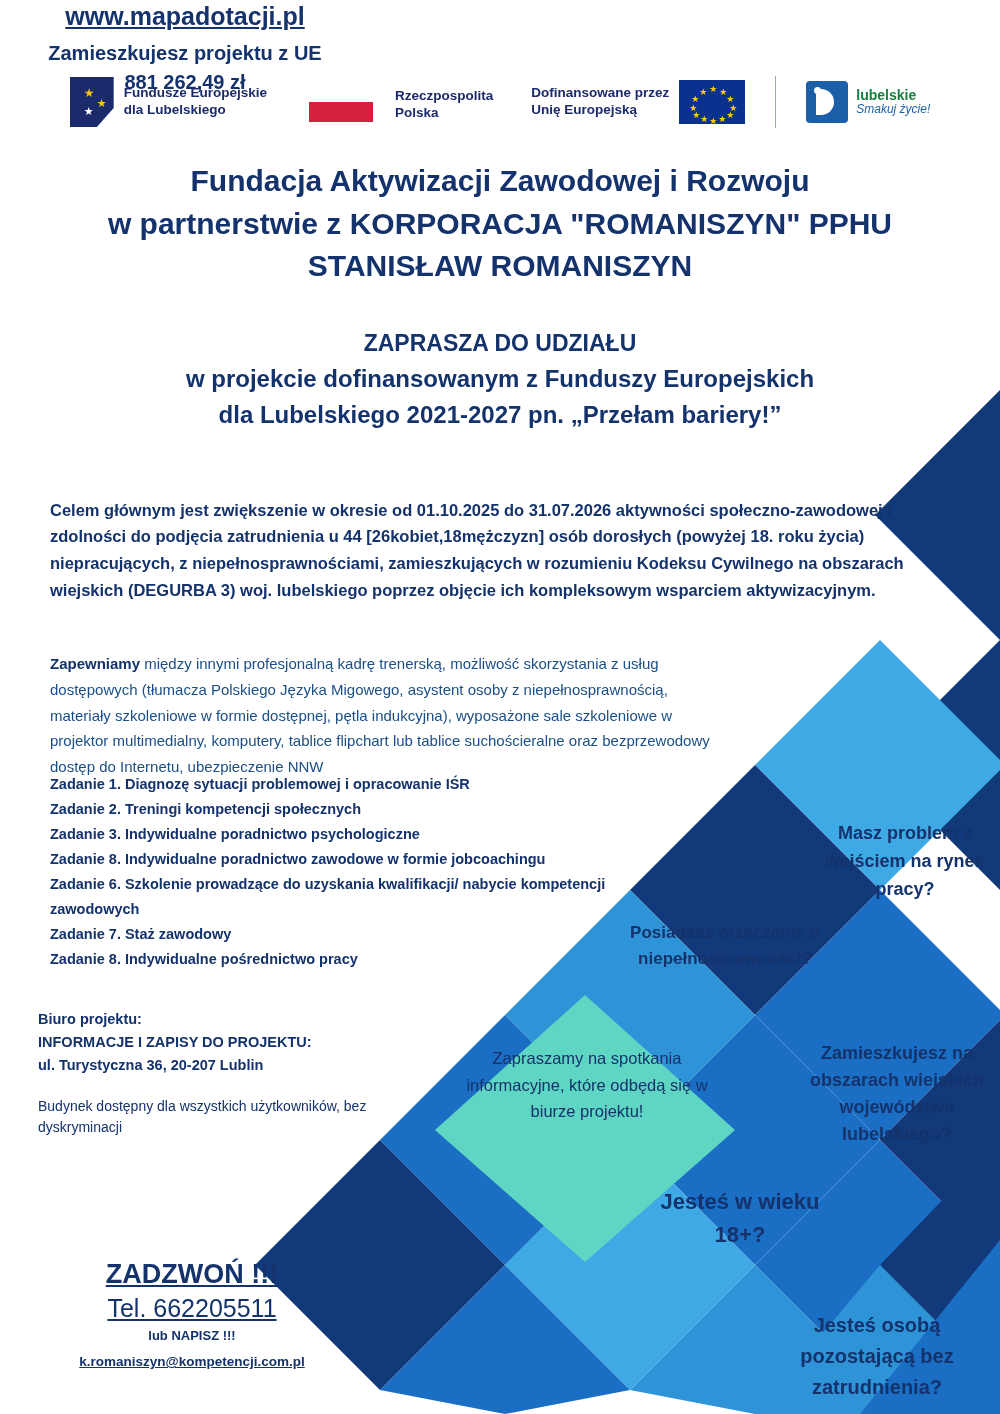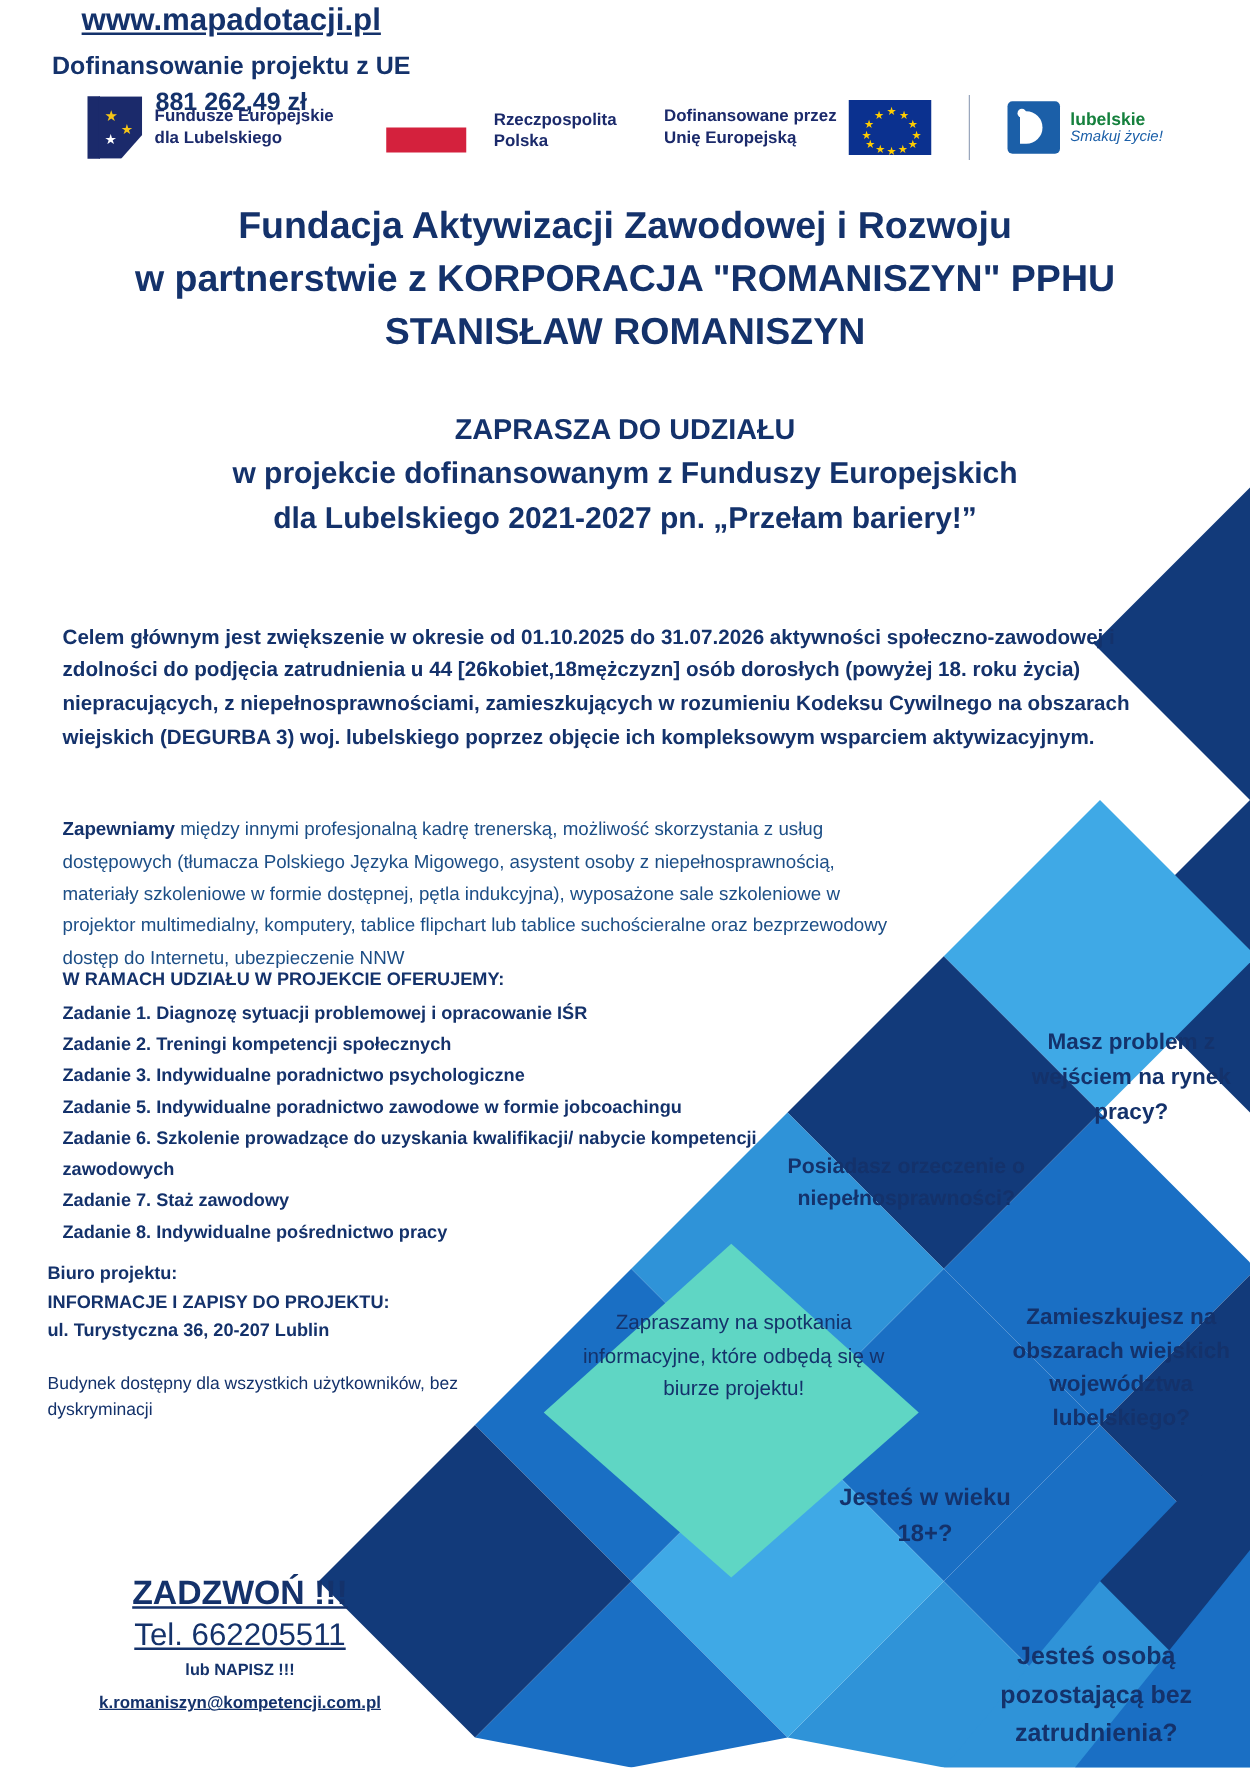"Dofinansowanie projektu z UE" span { text: Dofinansowanie -> Zamieszkujesz }
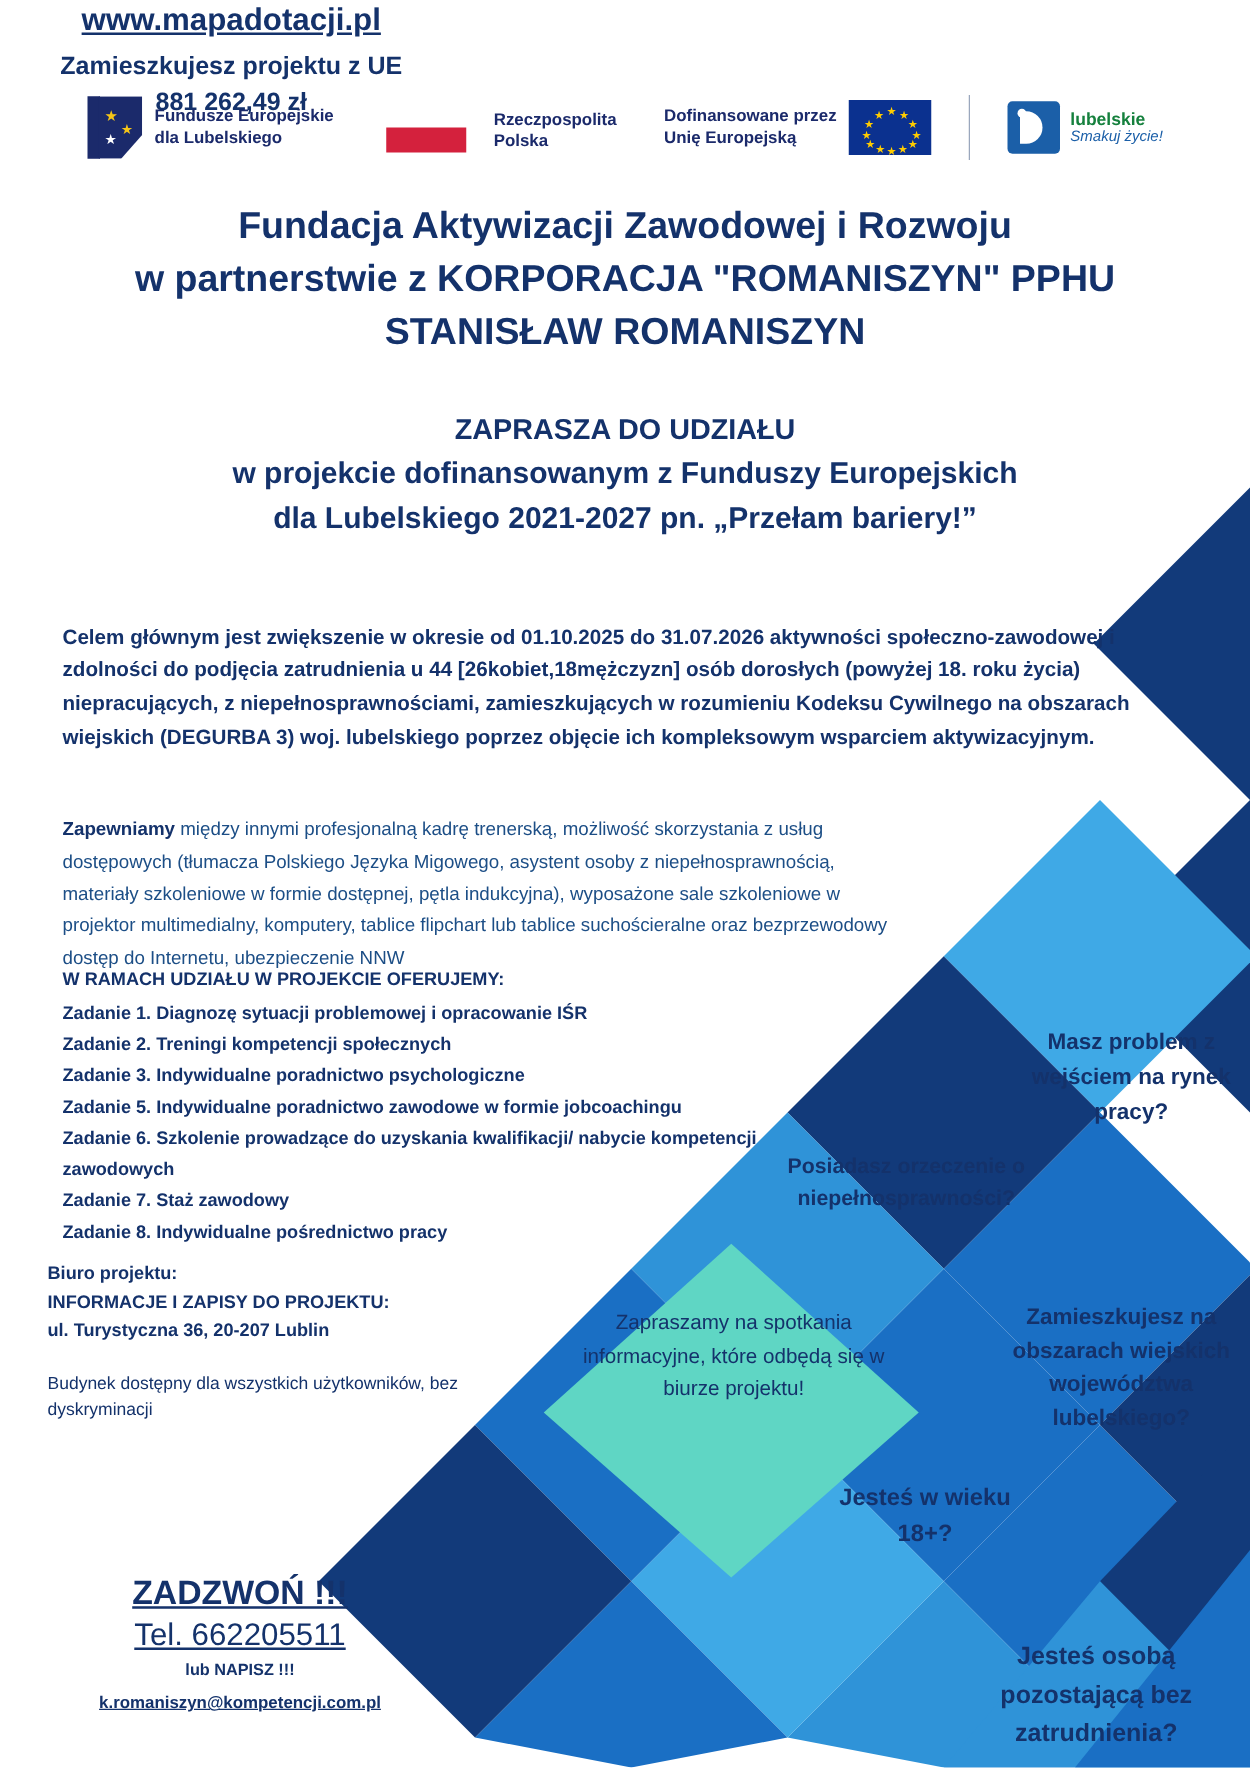"W RAMACH UDZIAŁU W PROJEKCIE" span.head { html: <span>W RAMACH UDZIAŁU W PROJEKCIE OFERUJEMY:</span> -> none }
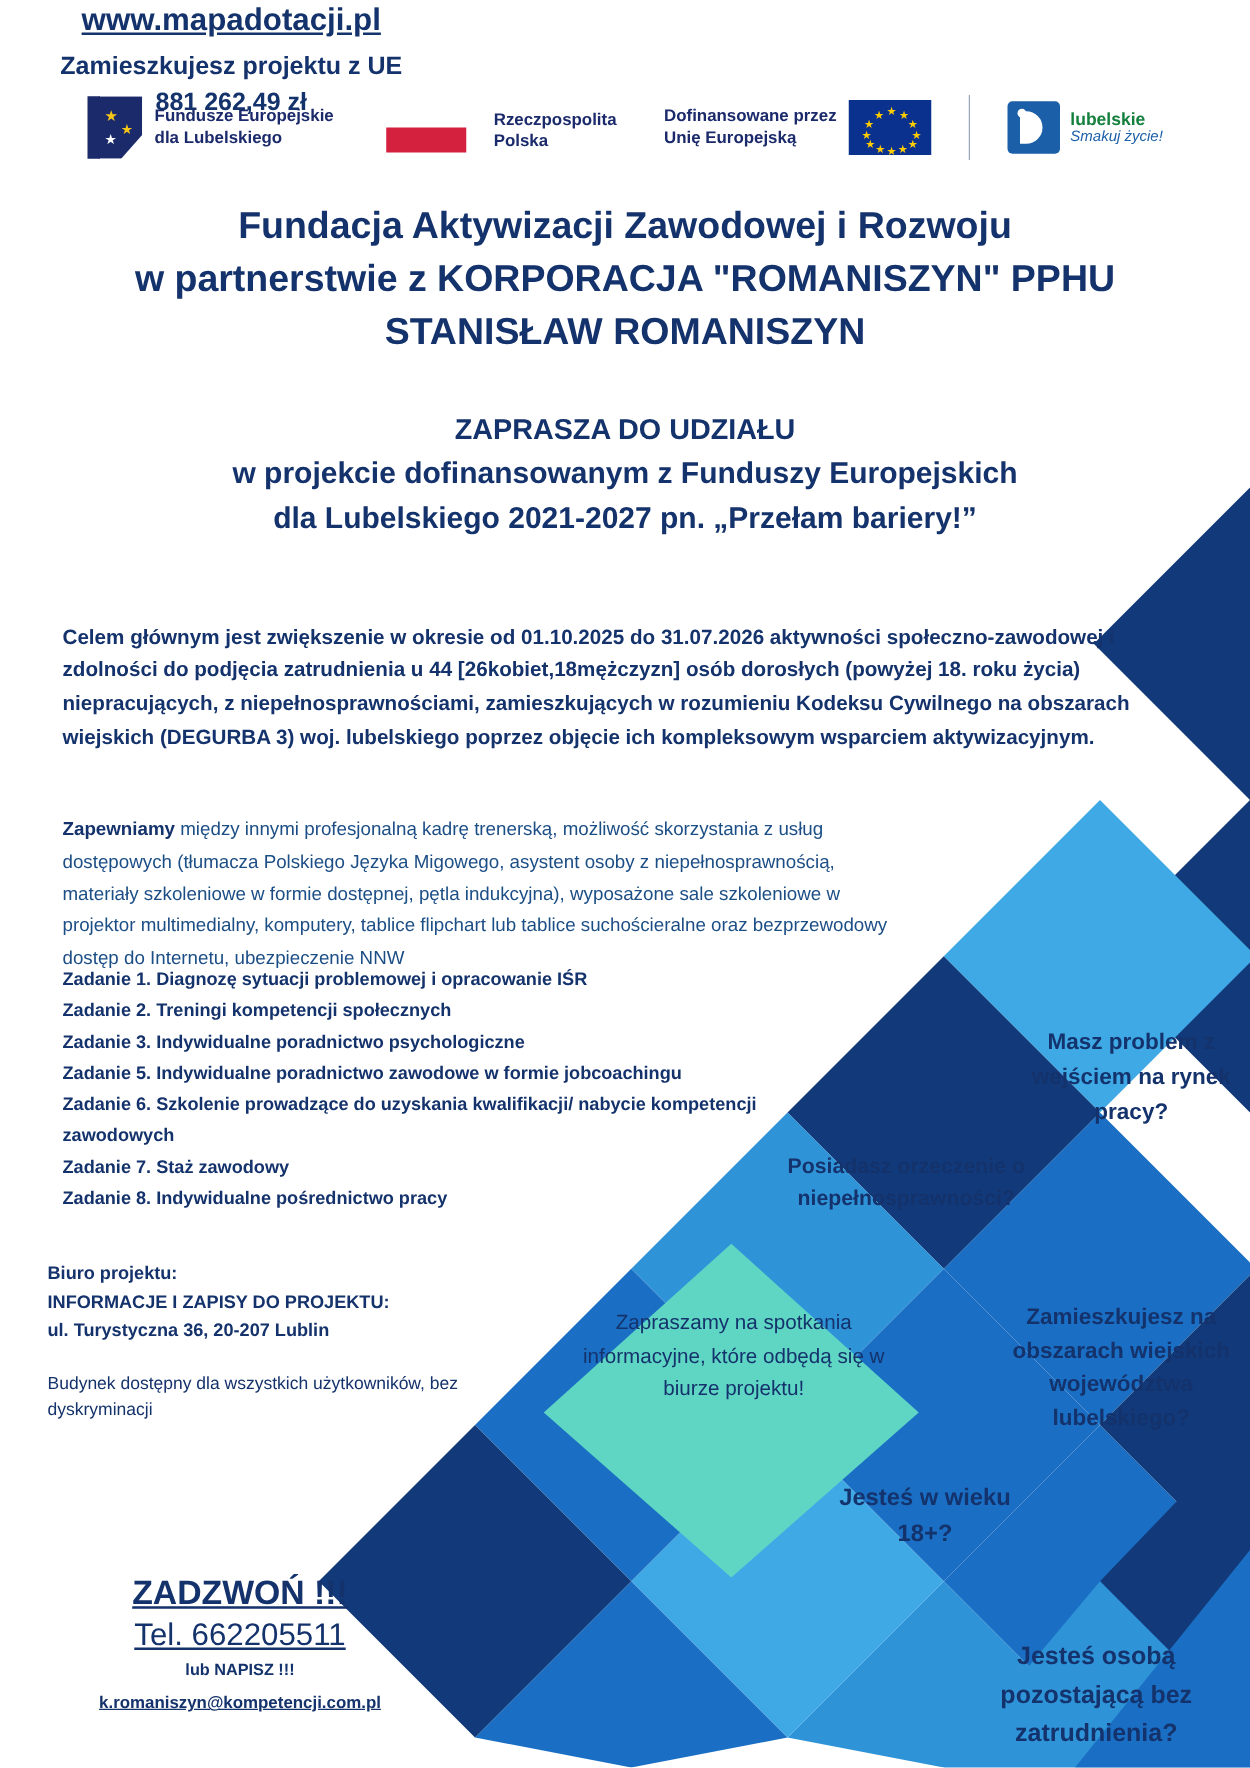"Zadanie 5. Indywidualne poradnictwo" span.task { text: 5 -> 8 }
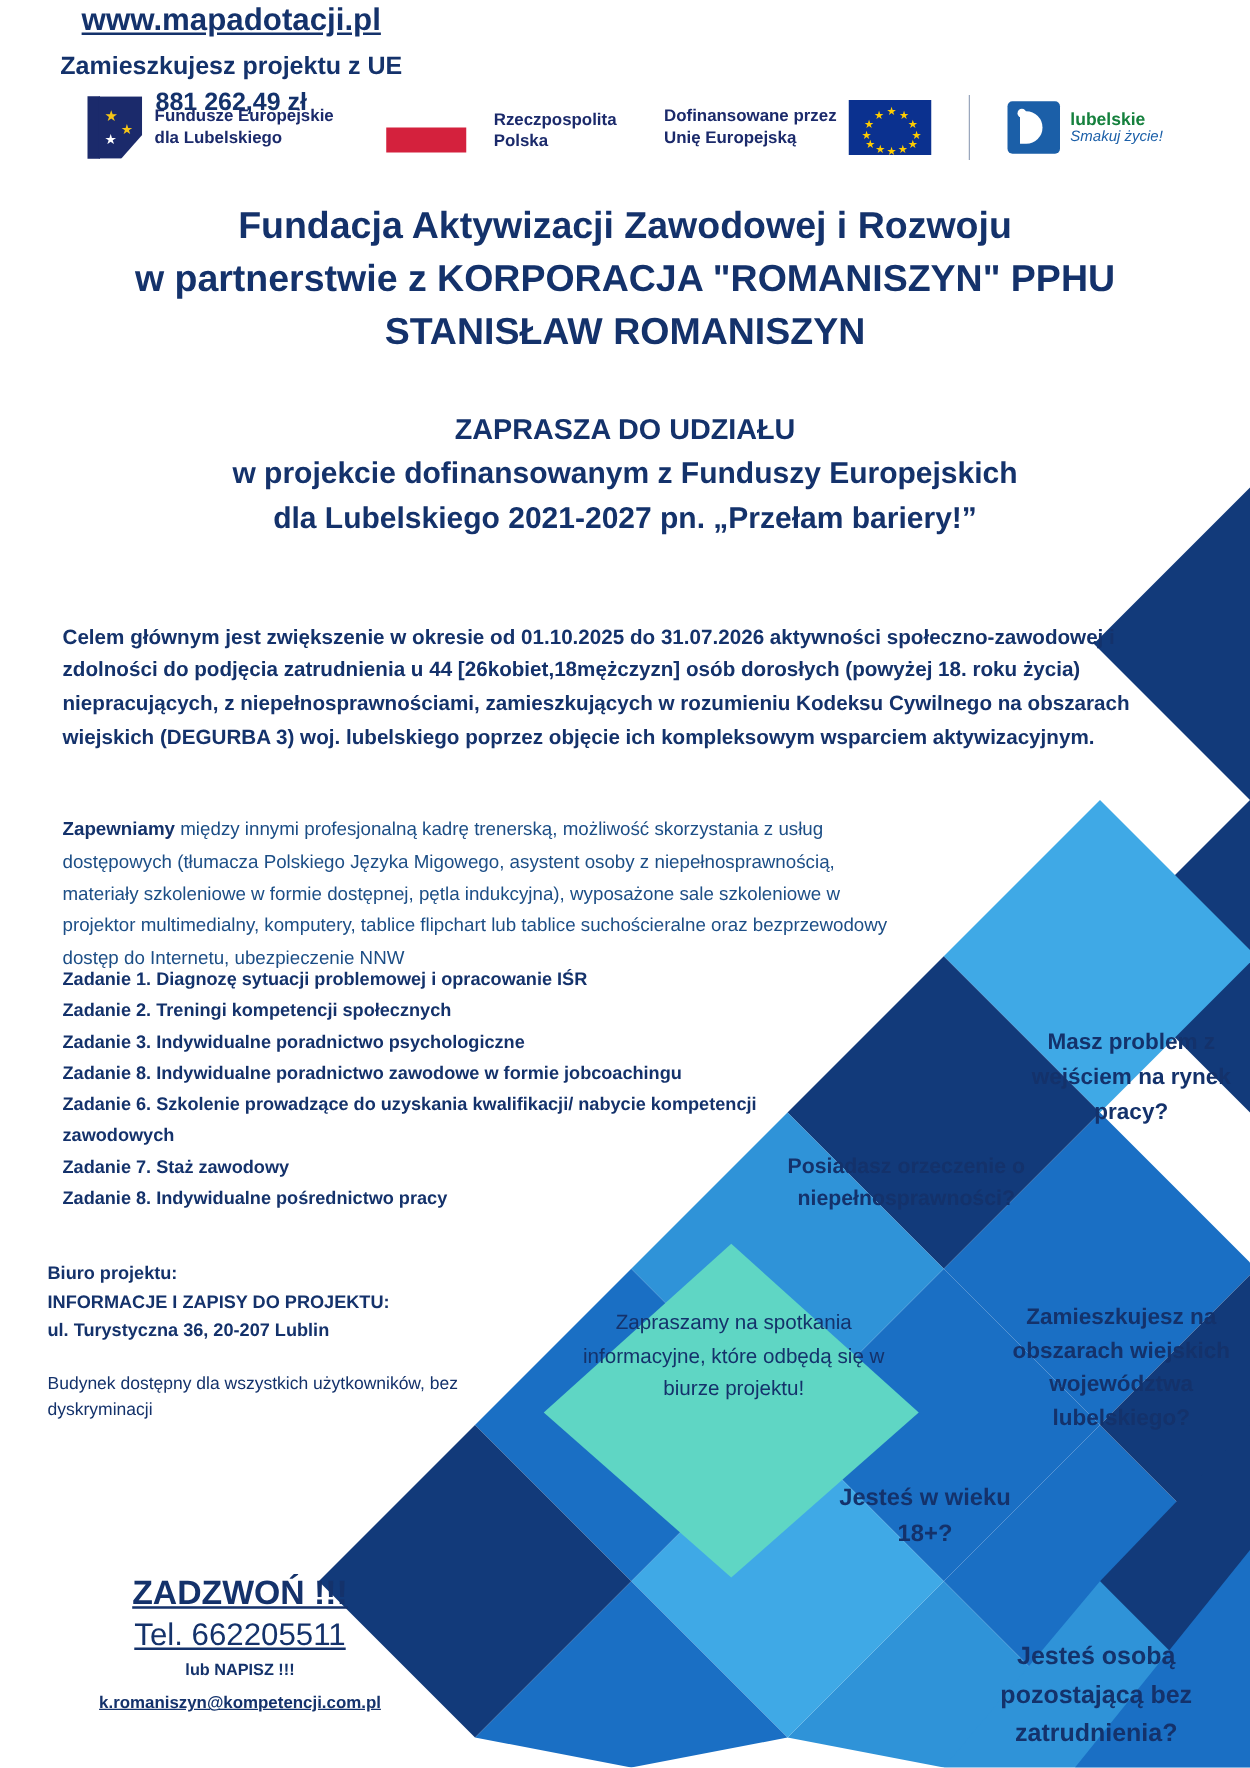"Jesteś w wieku 18+?" .d-wiek { font-size: 19px -> 22px }
